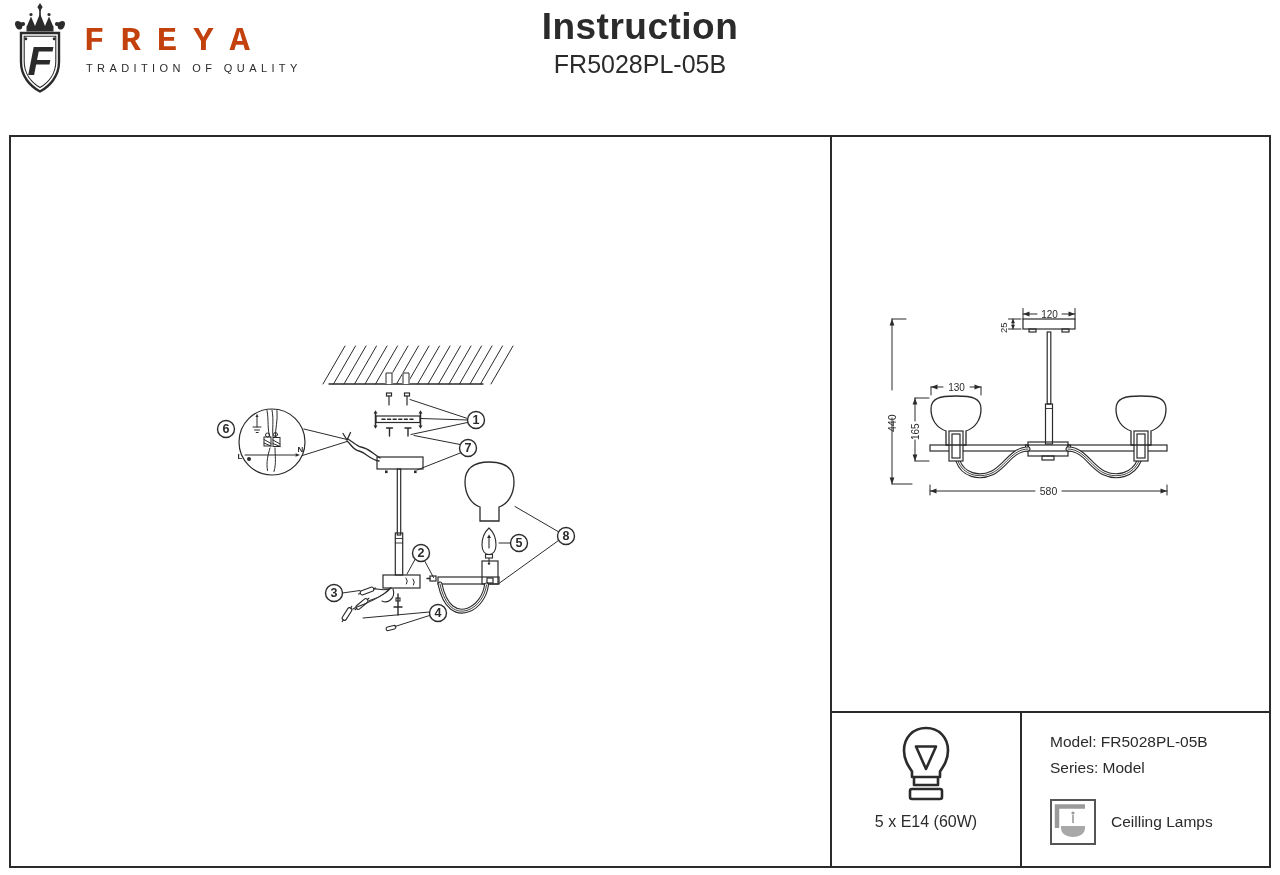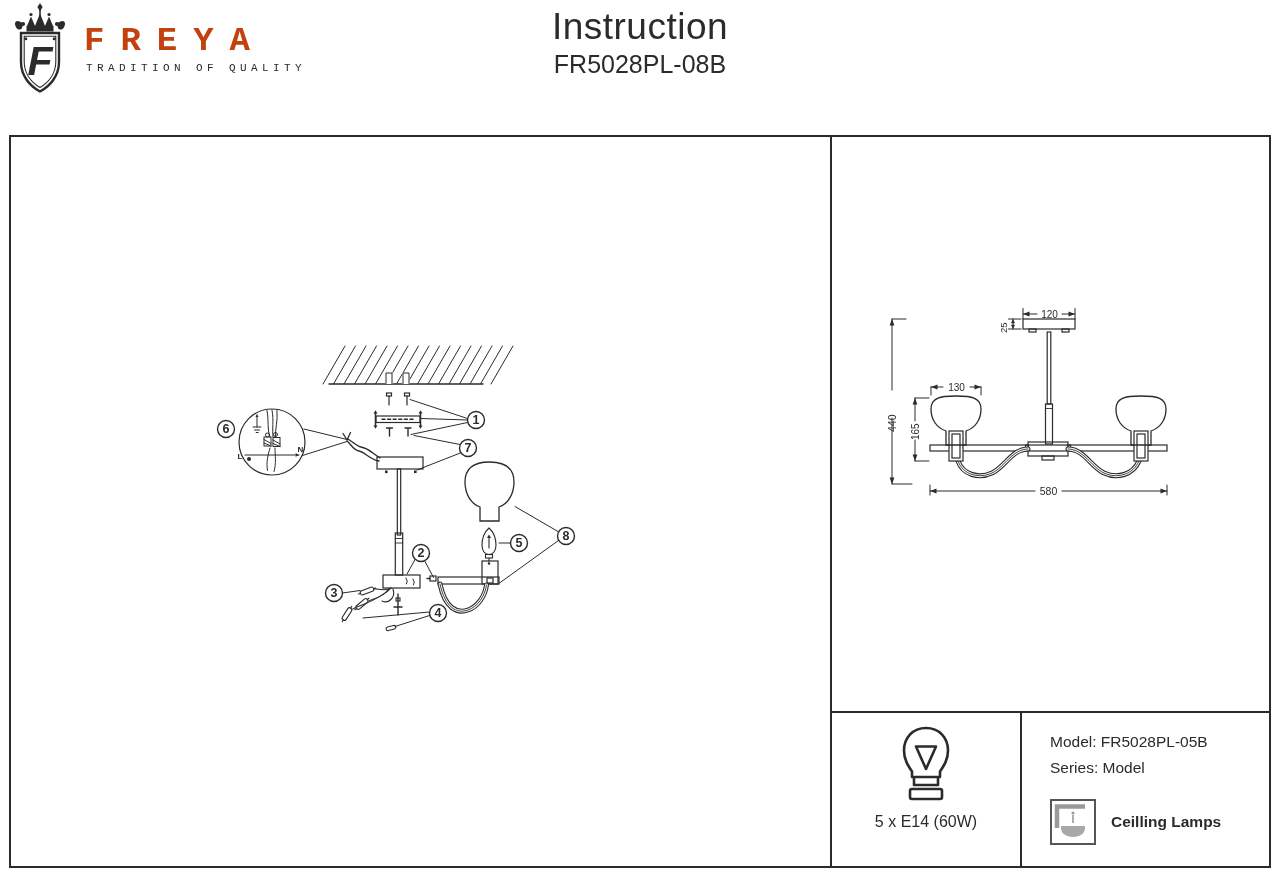"Instruction" .title { font-weight: normal -> bold }
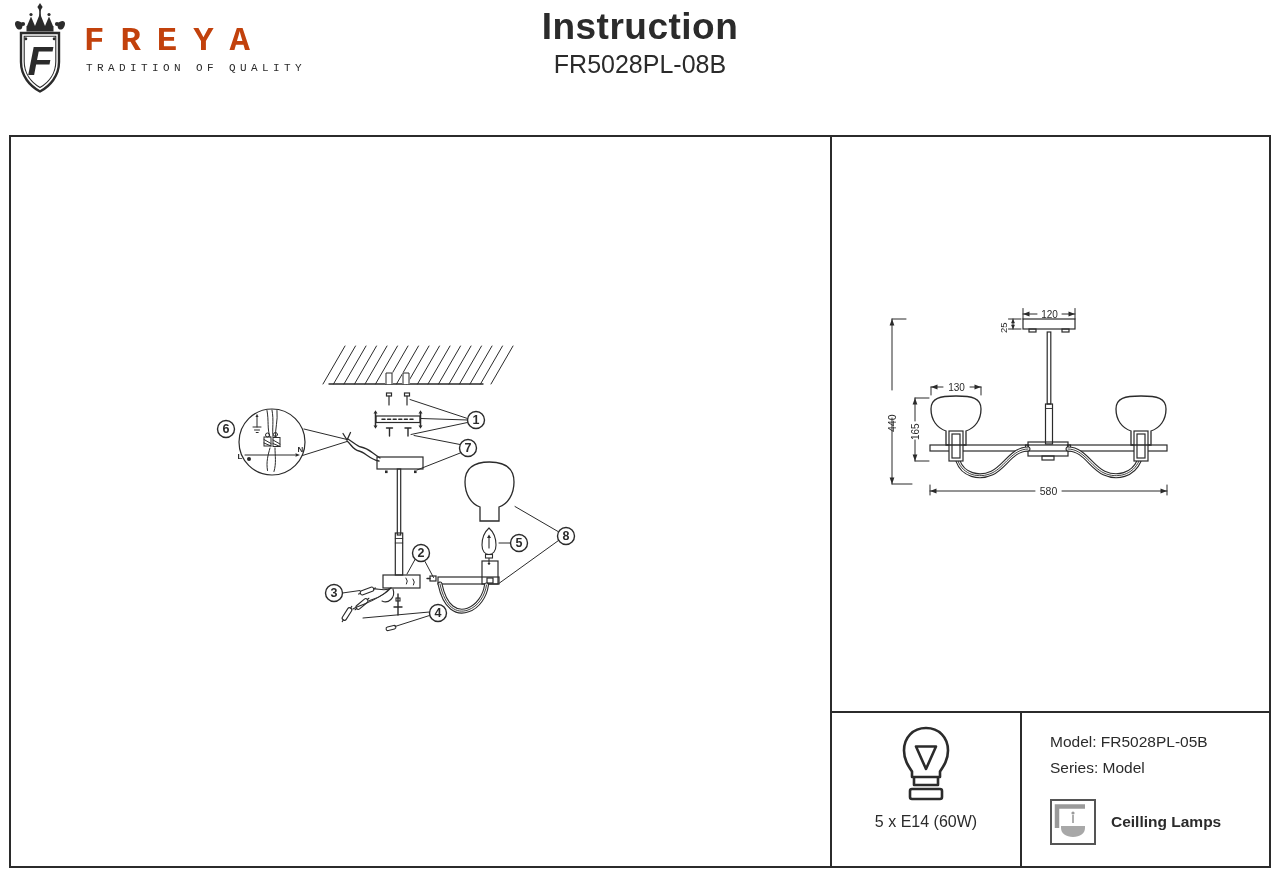"TRADITION OF QUALITY" .tagline { font-family: Liberation Mono, monospace -> Liberation Sans, sans-serif }
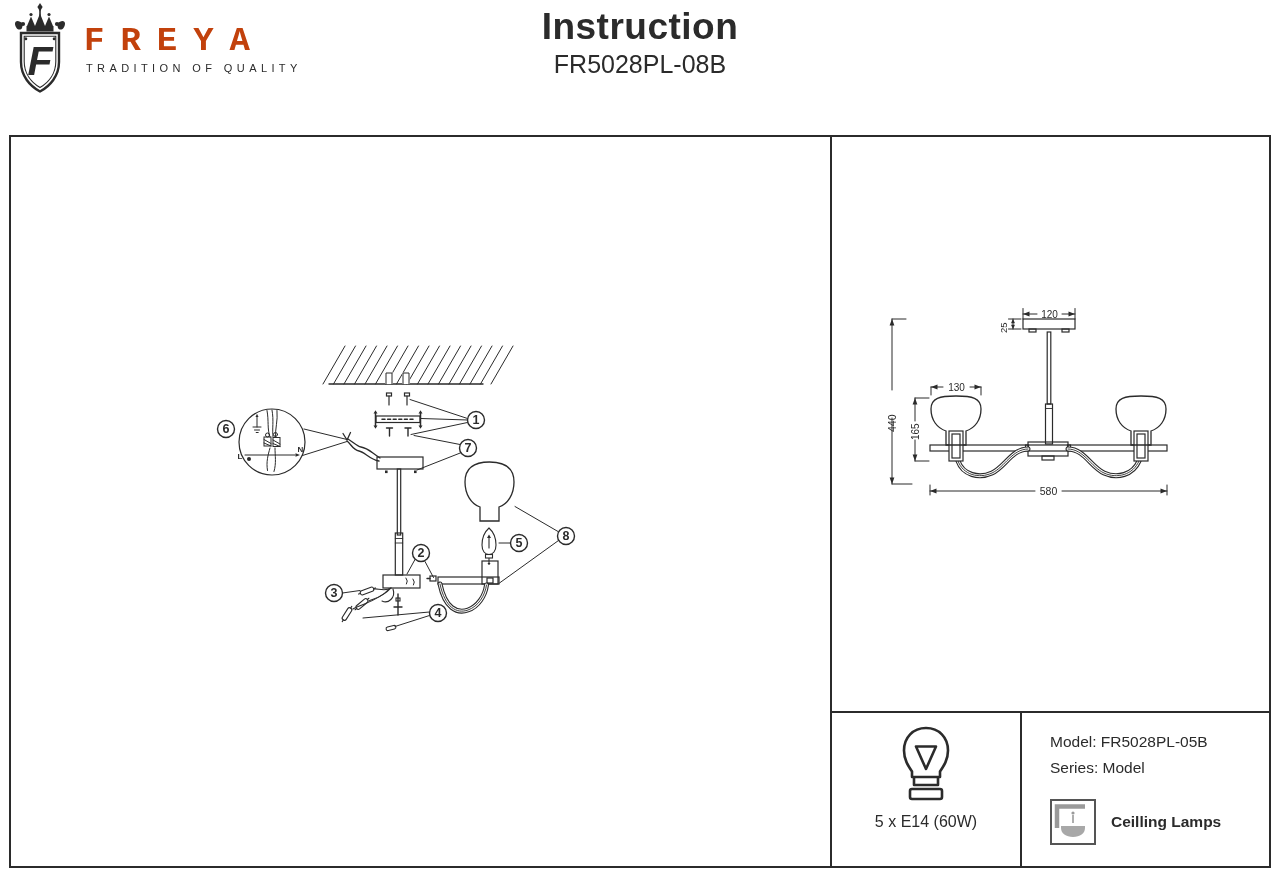"FR5028PL-08B" div.subtitle { text: FR5028PL-08B -> FR5028PL-05B }
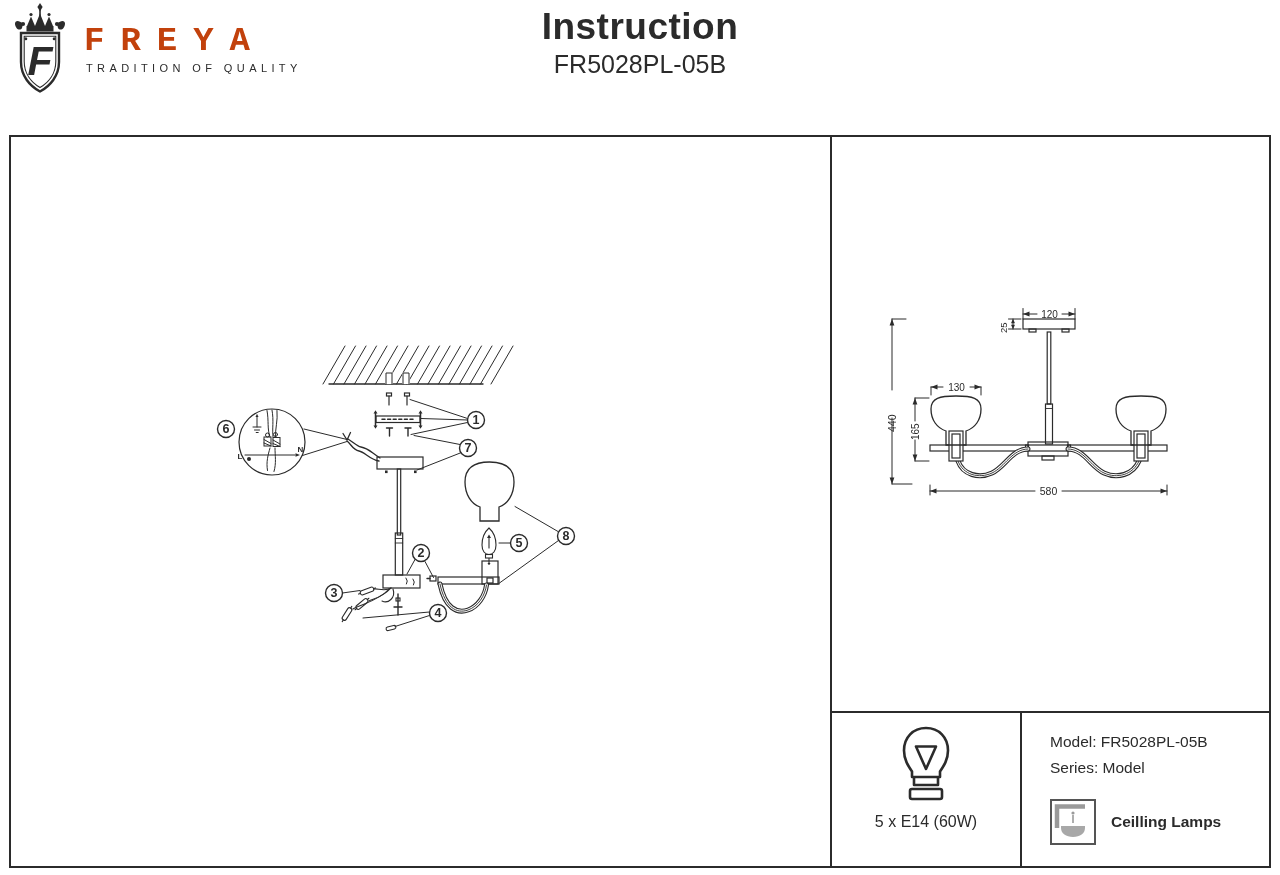"Ceilling Lamps" .cat-row { font-weight: bold -> none }
